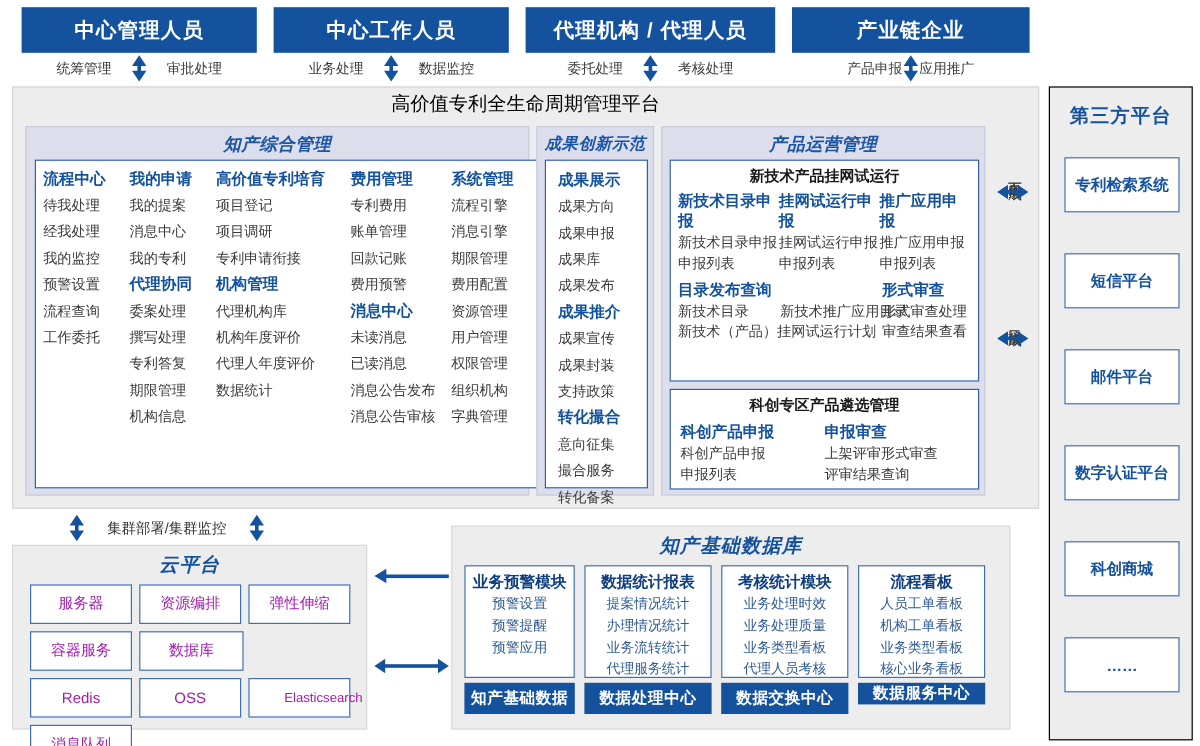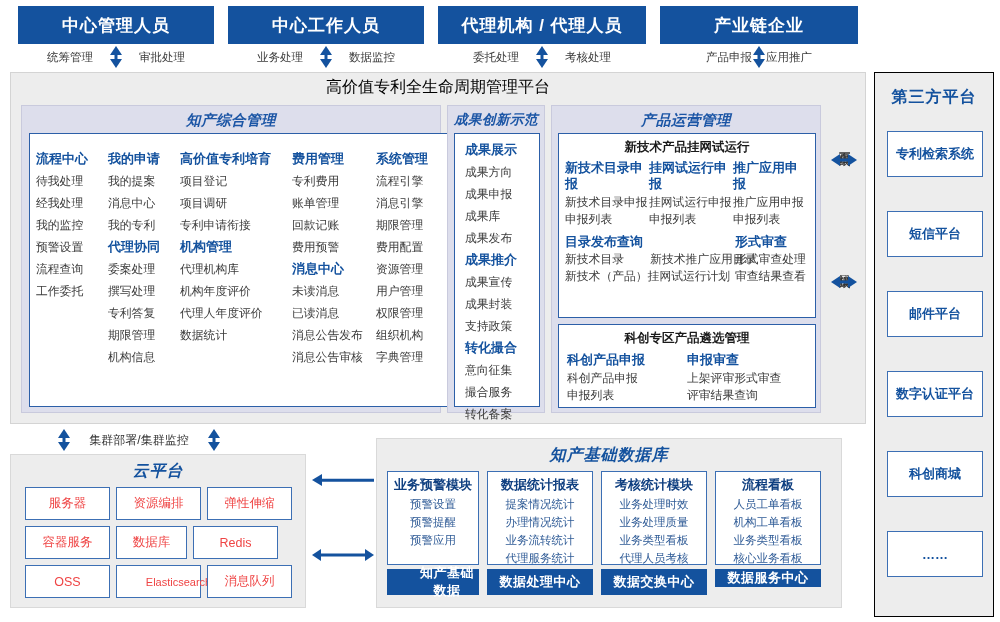"流程中心" div.white-box { padding: 14px 6px -> 4px 6px }
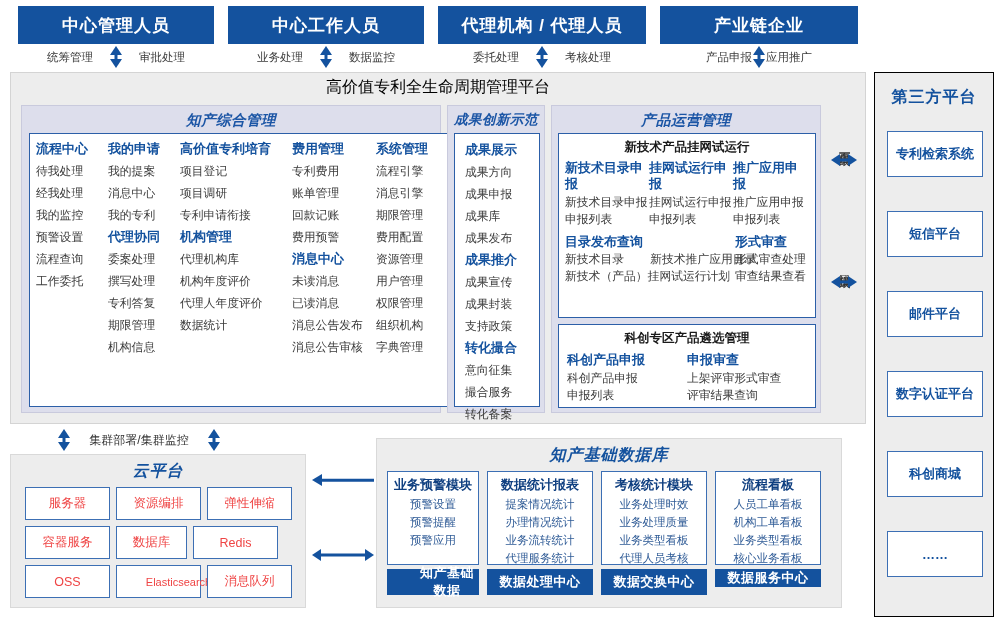"服务器" .cloud-tile { color: #ef4444 -> #a21caf }
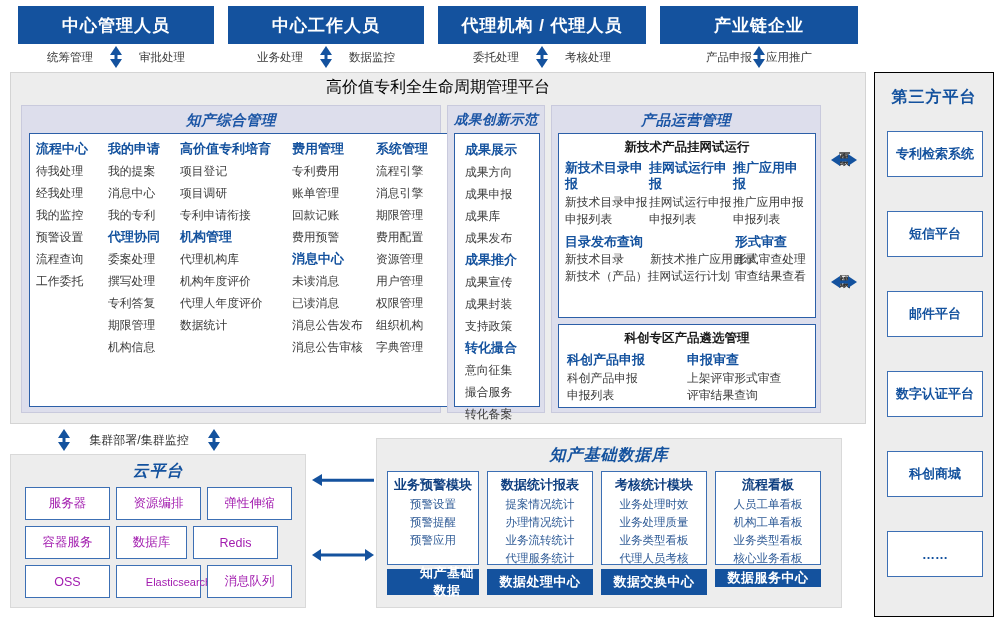"数据库" div.cloud-tile { width: 71px -> 87px }
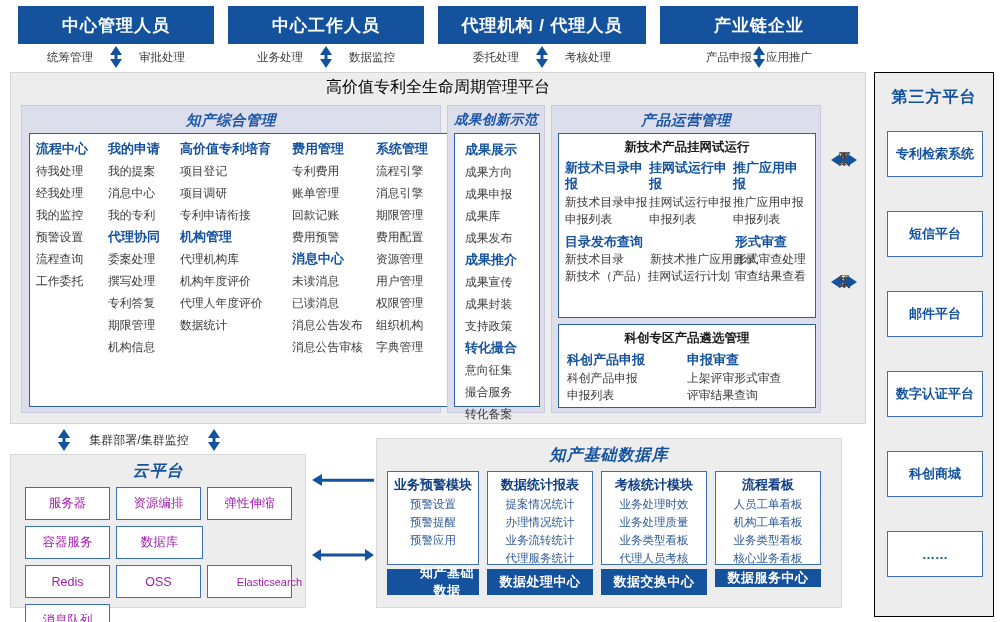"知产基础数据" div.db-foot { padding-left: 28px -> none }
